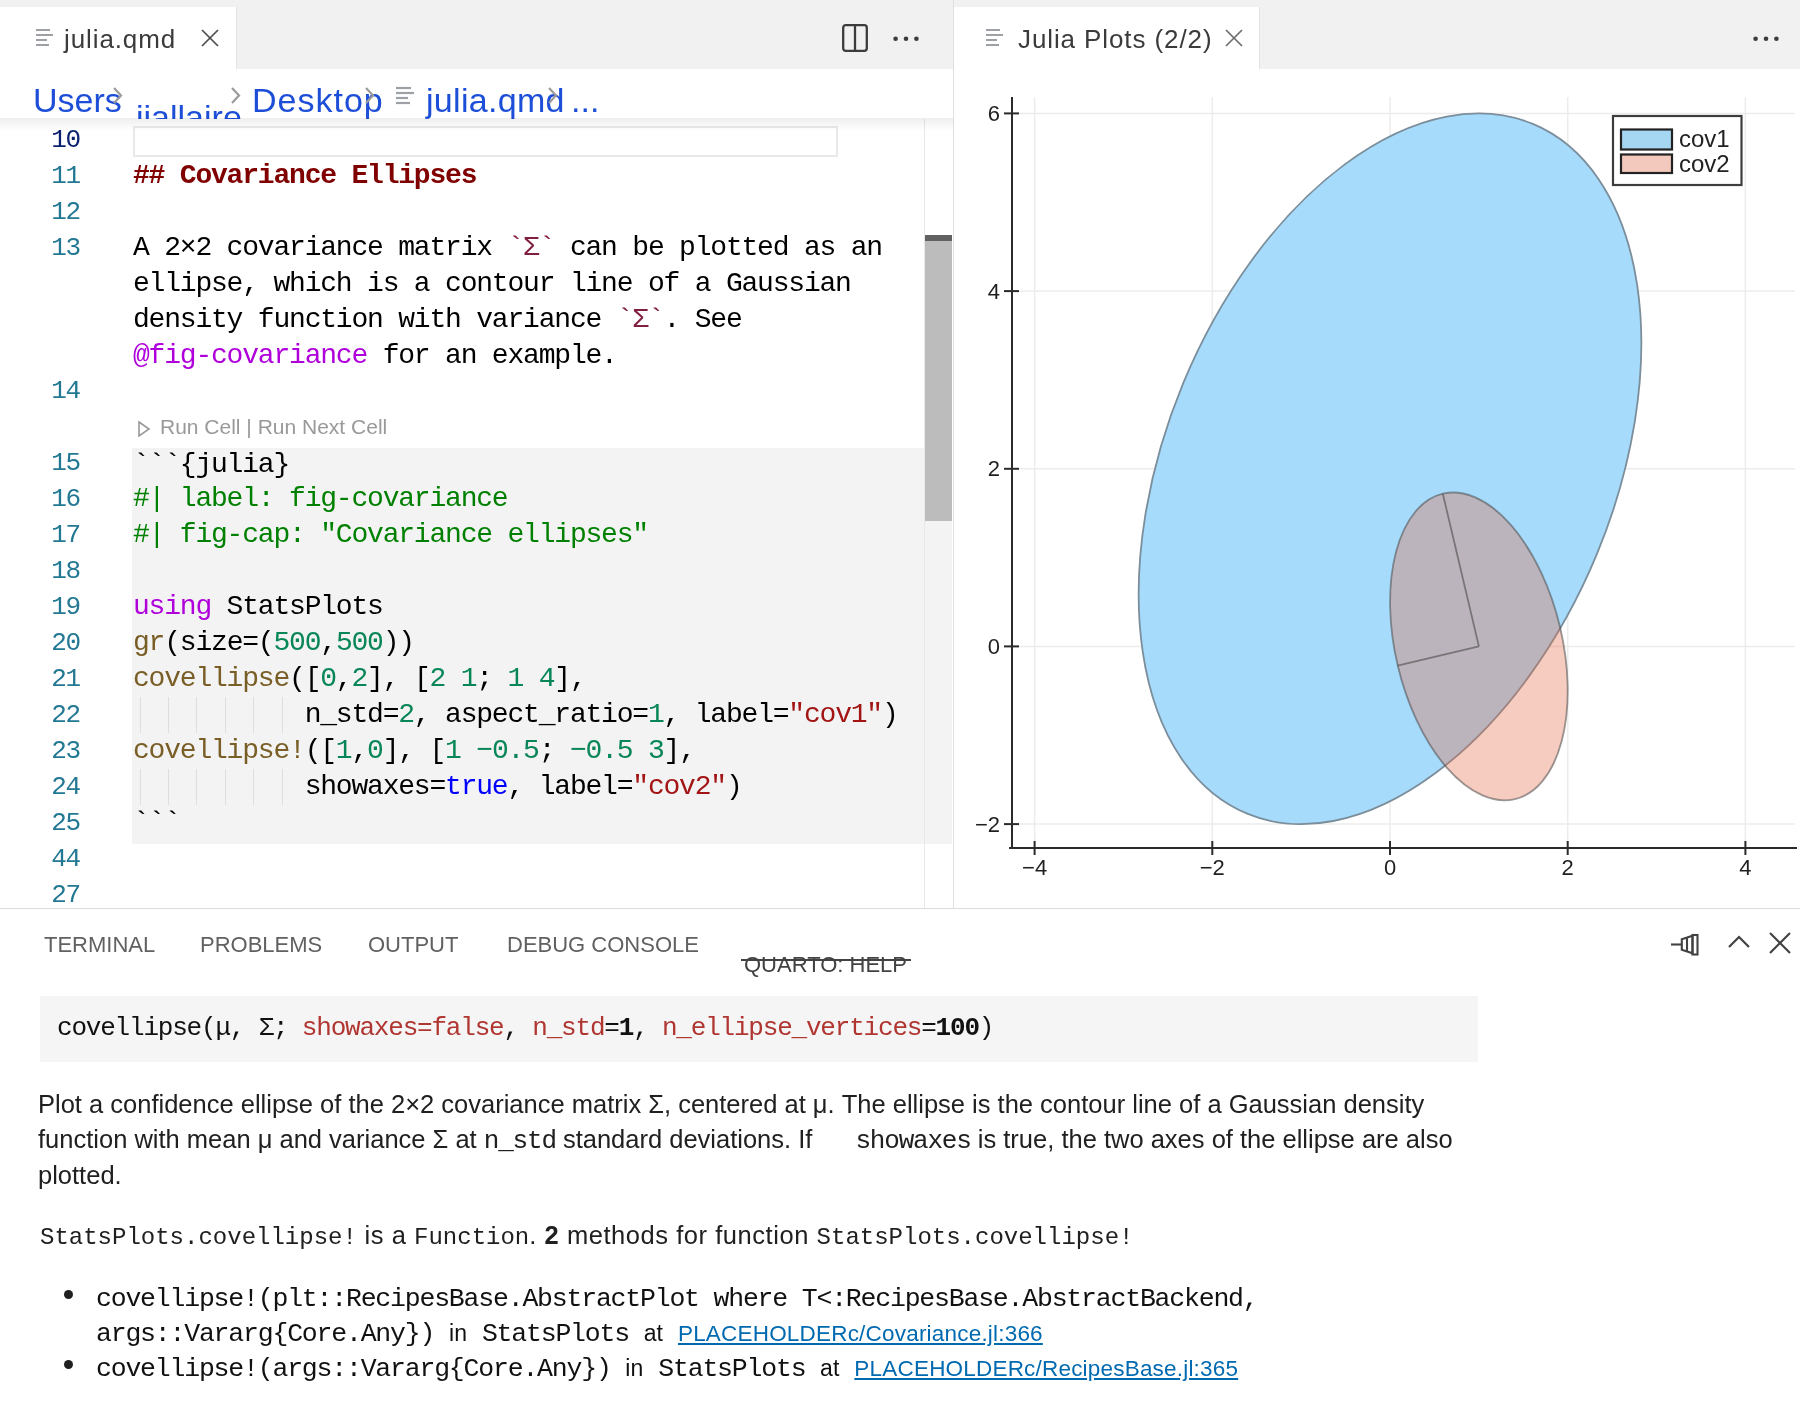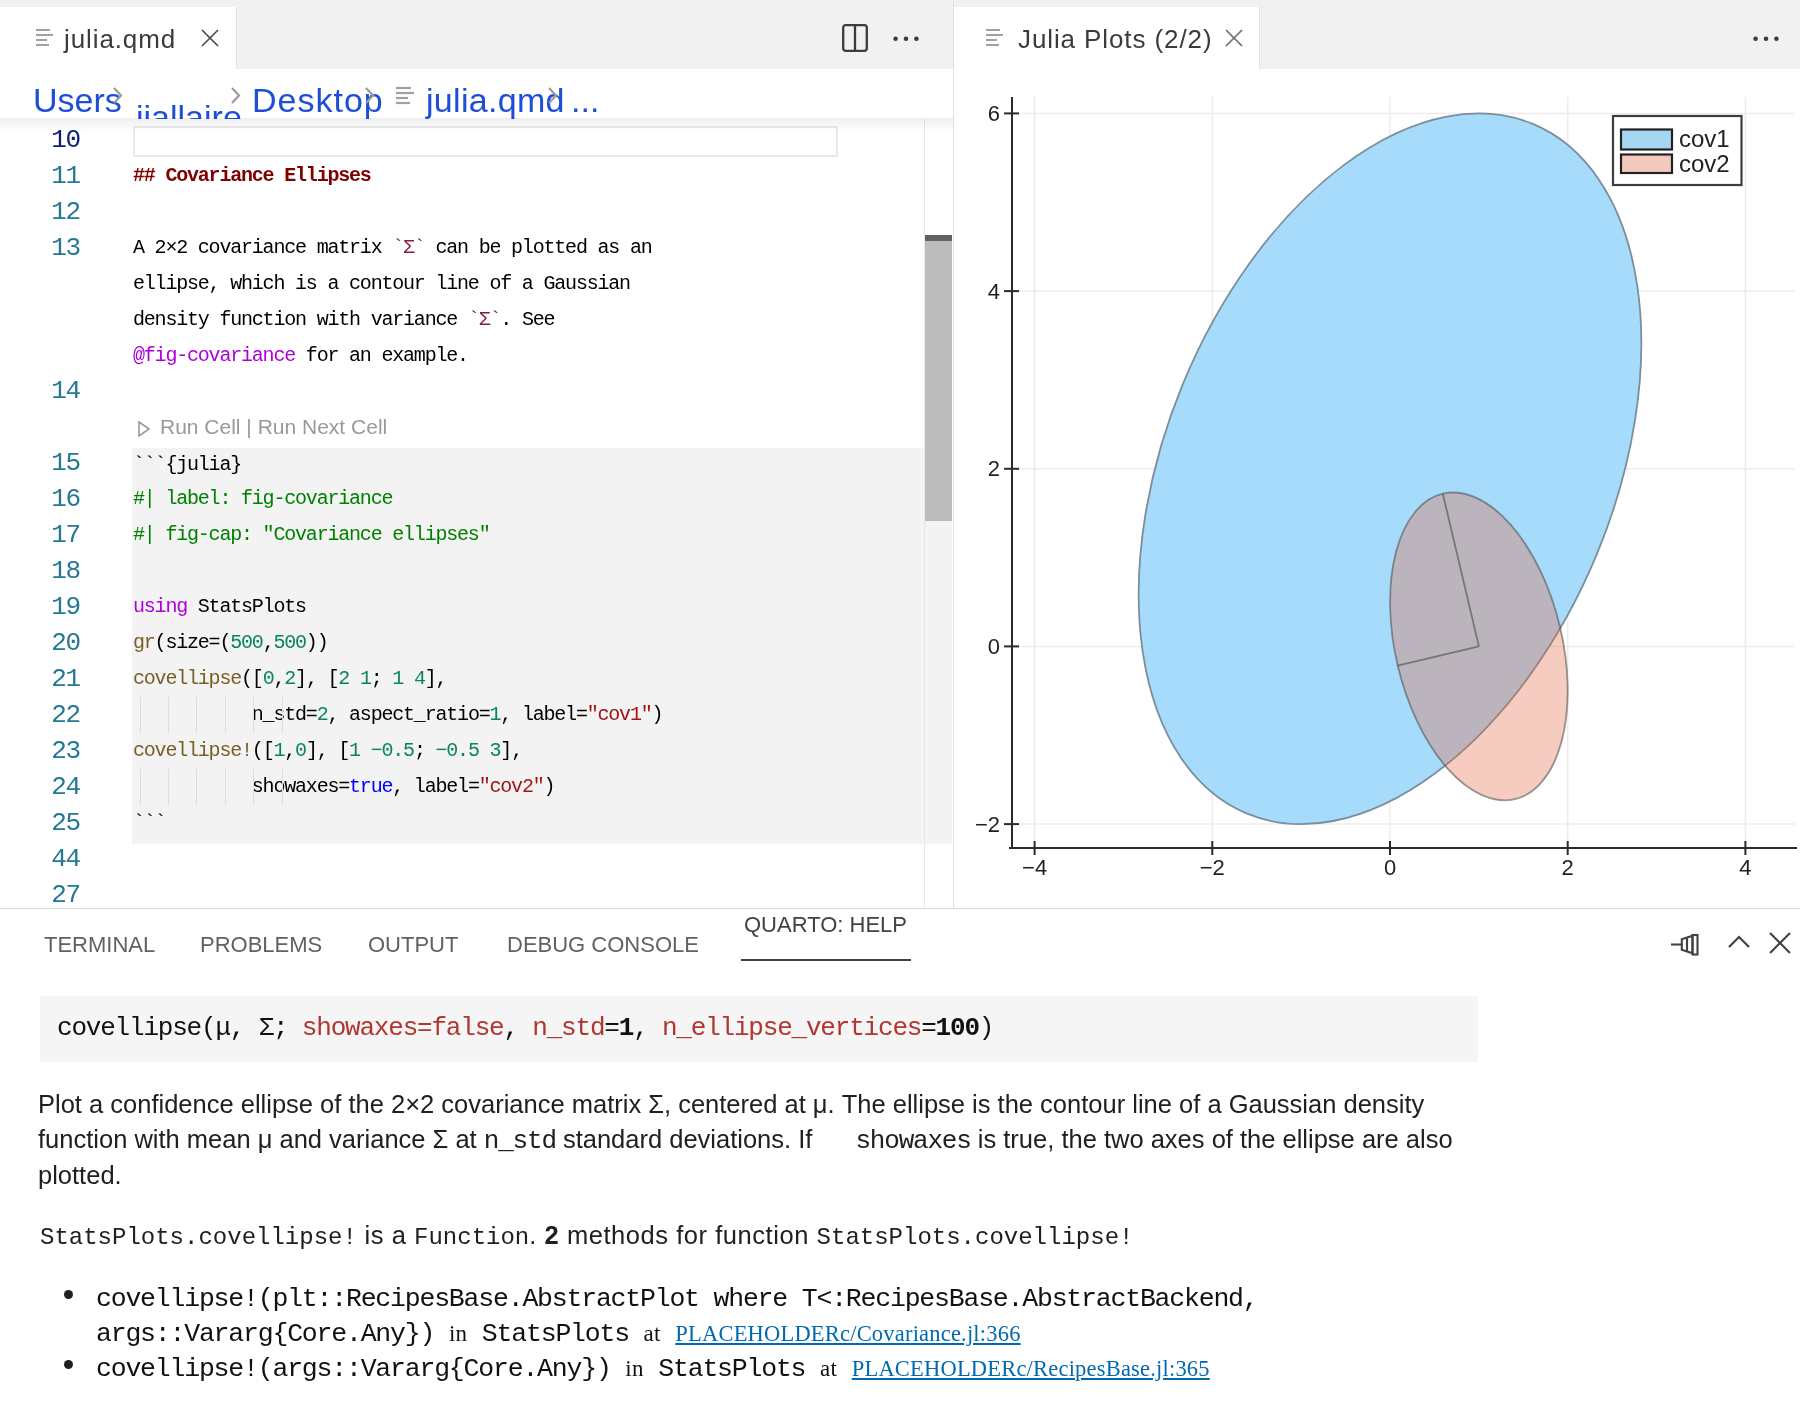"## Covariance Ellipses" .cl { font-size: 20px -> 28px }
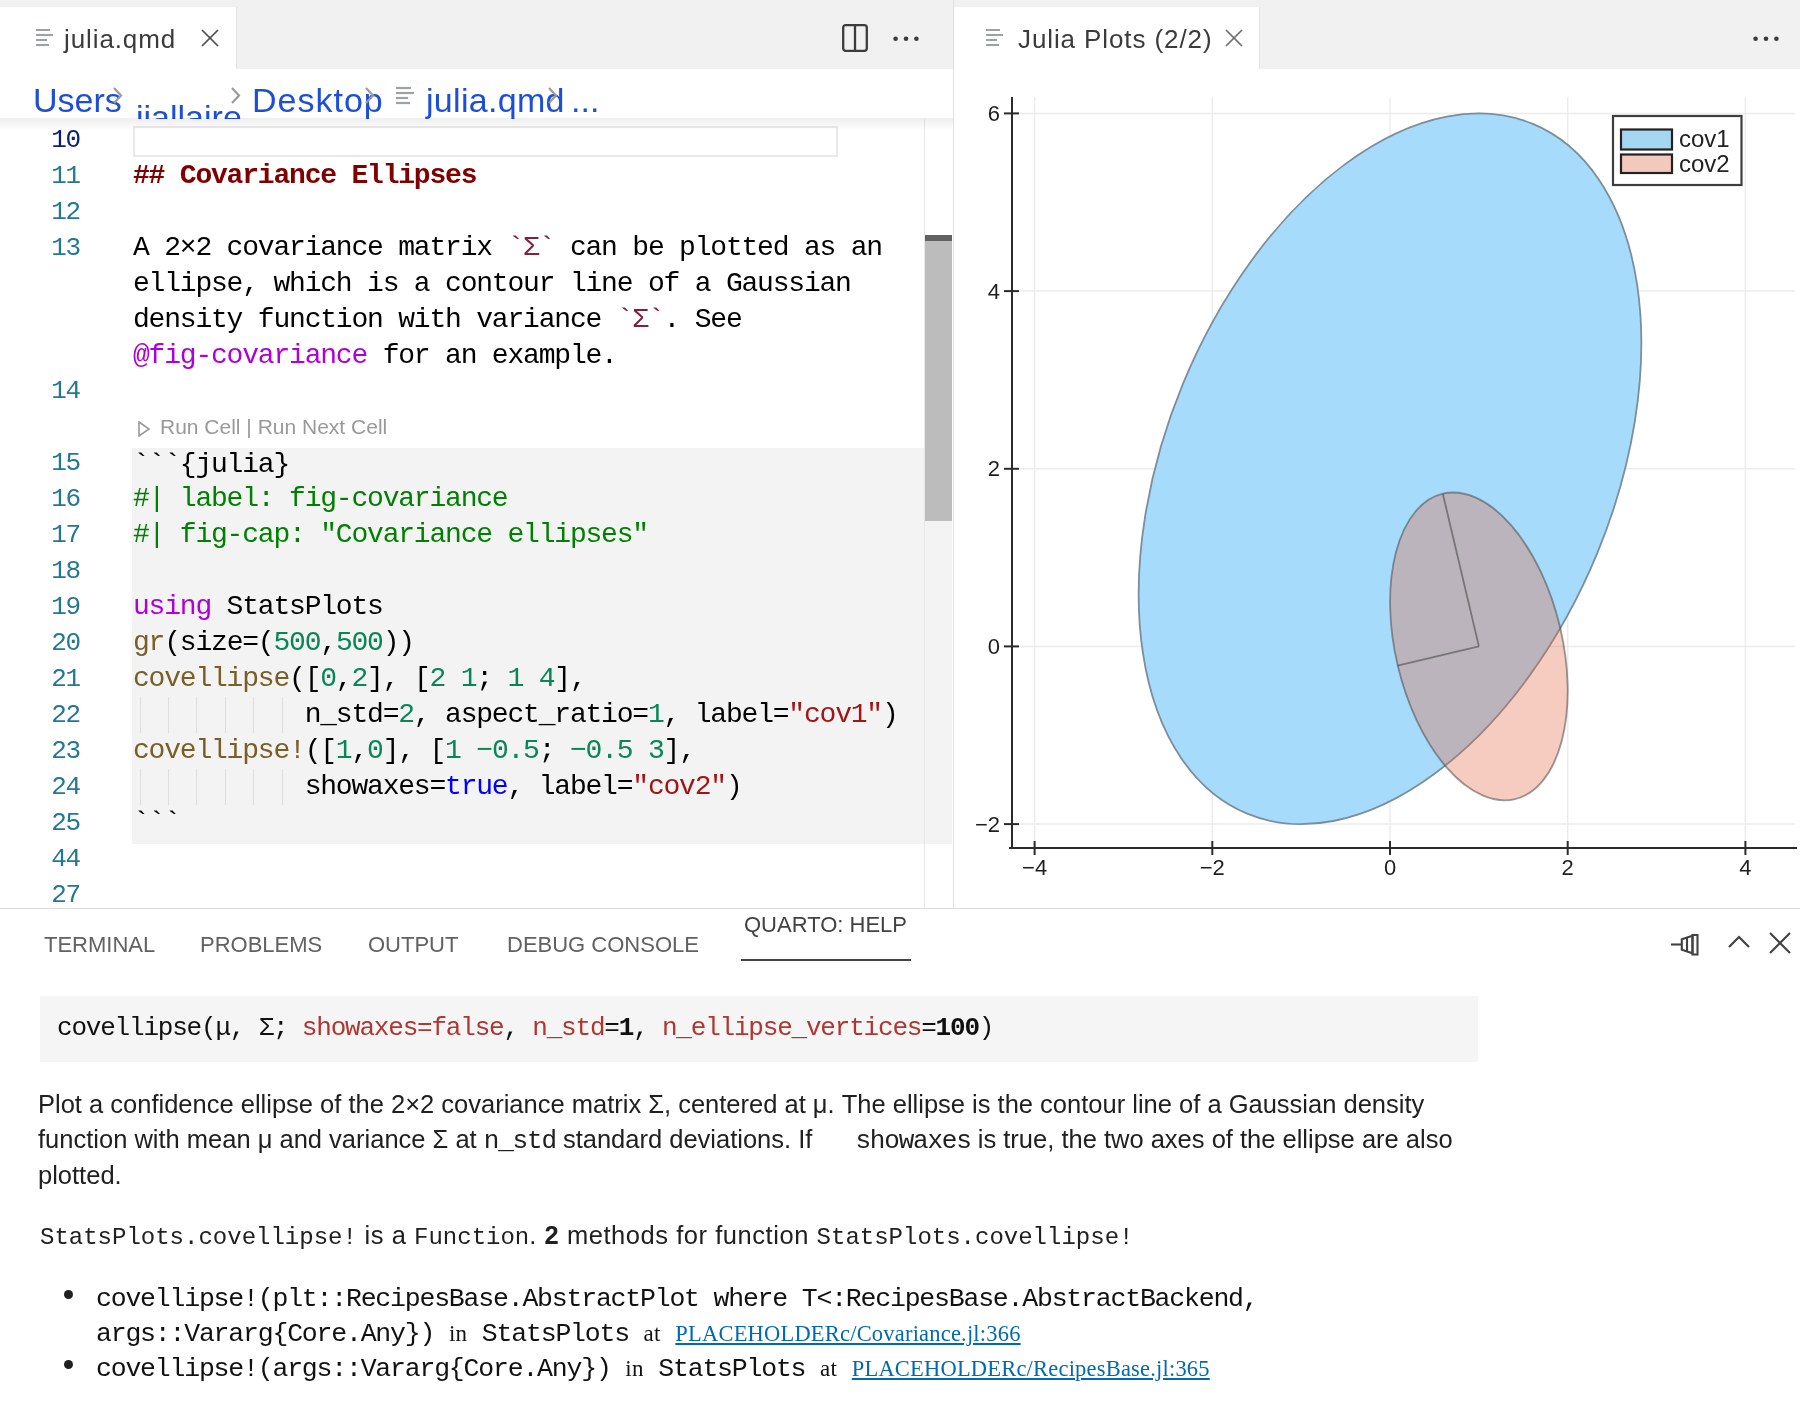"QUARTO: HELP" div.abs { top: 912px -> 952px }
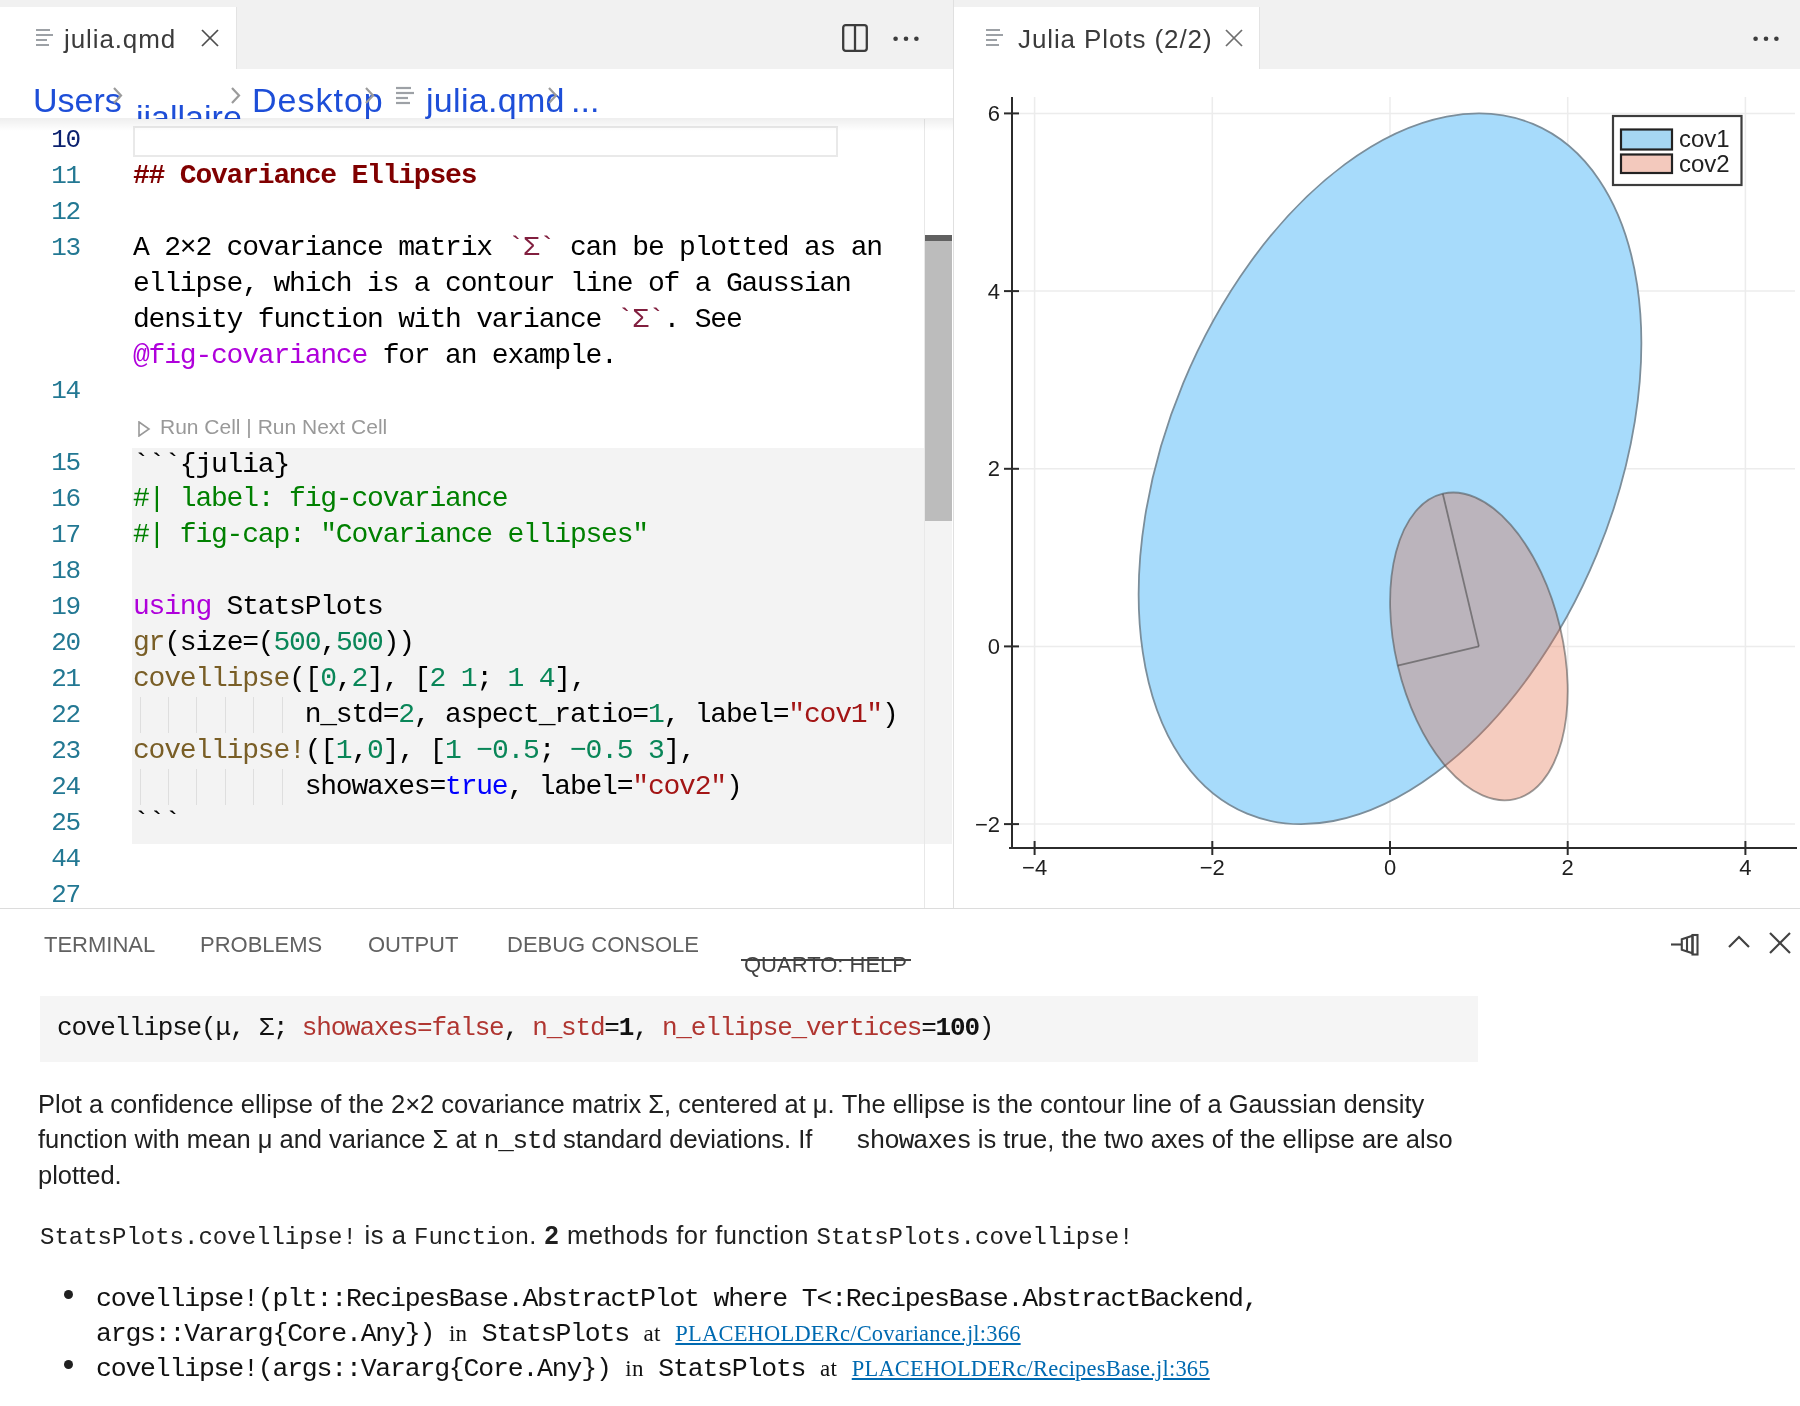"in" .is { font-family: Liberation Serif, serif -> Liberation Sans, sans-serif }
